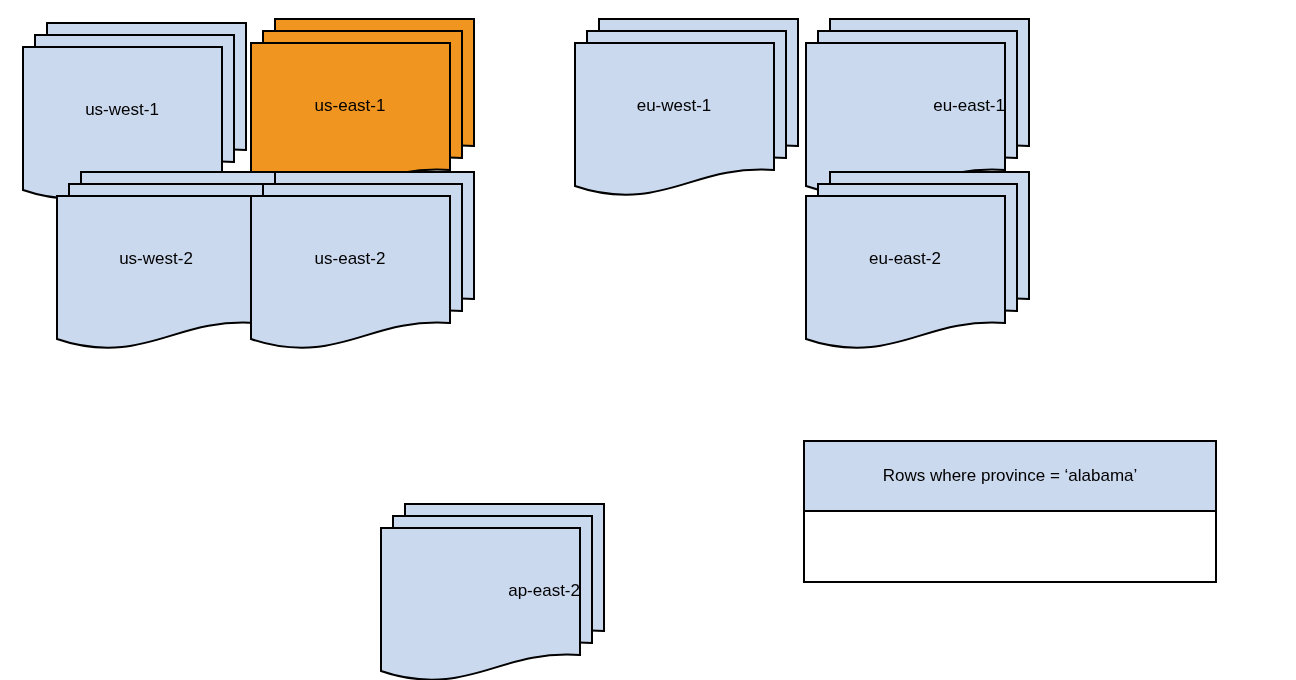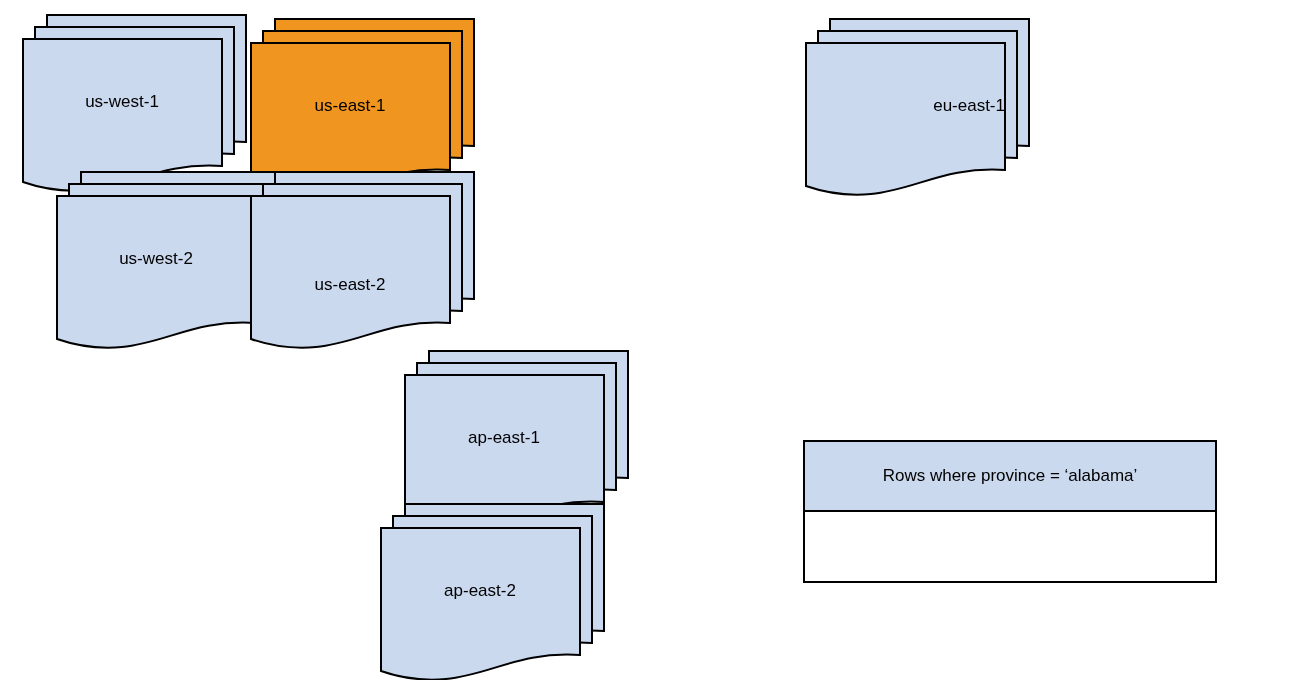"us-west-1" div.stack { top: 14px -> 22px }
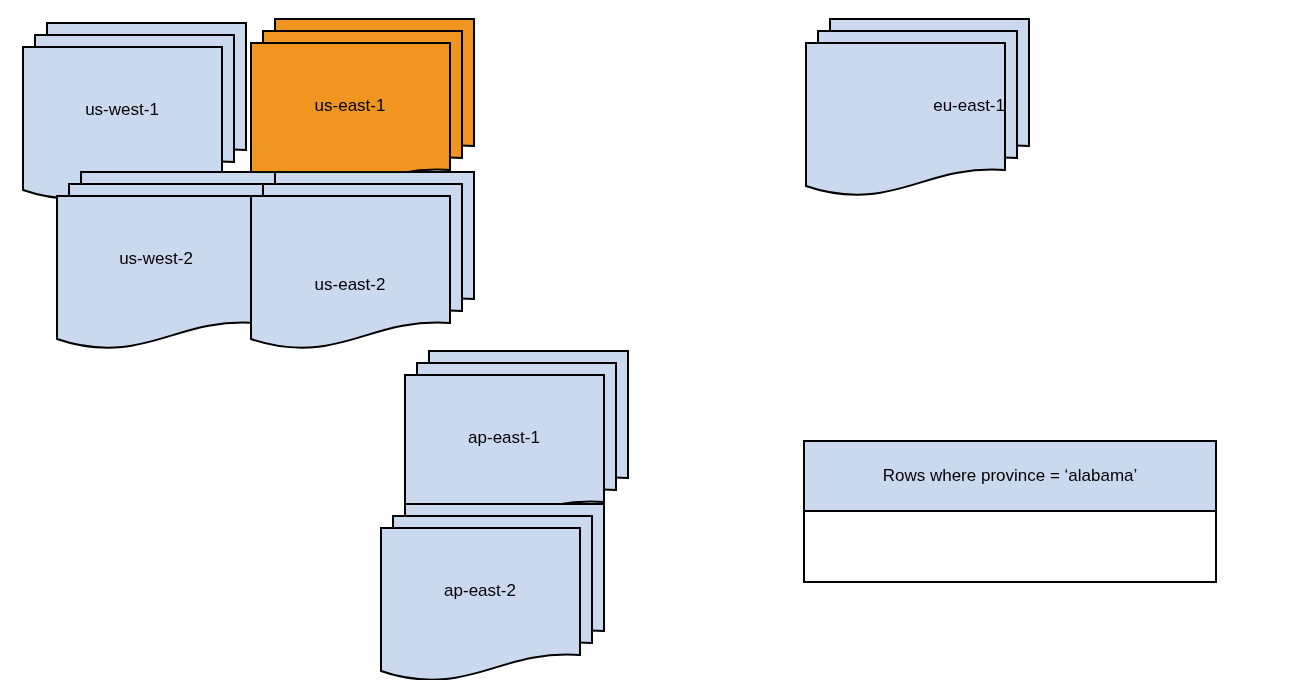"eu-west-1" div.stack { html: none -> <div> <svg> <g> <path></path> </g> <g> <path></path> </g> <g> <path></path> </g> </svg> <div>eu-west-1</div> </div> }
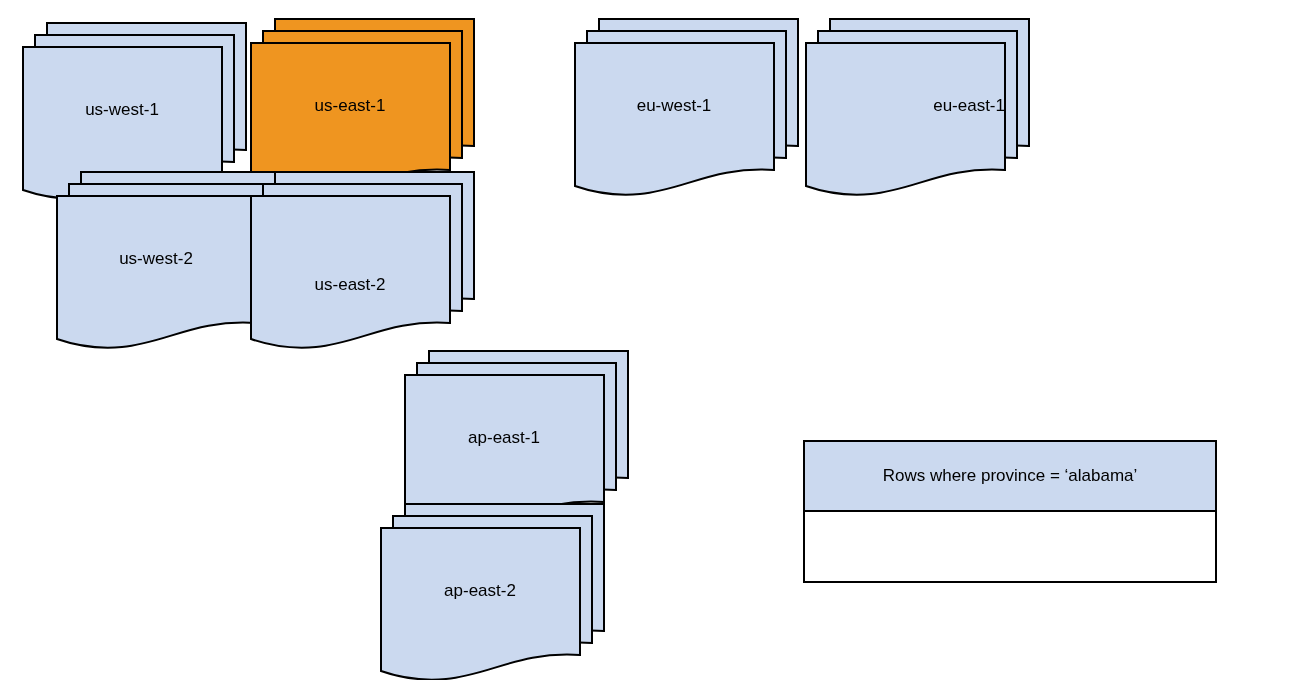"us-east-2" div.stack-label { margin-top: 26px -> none }
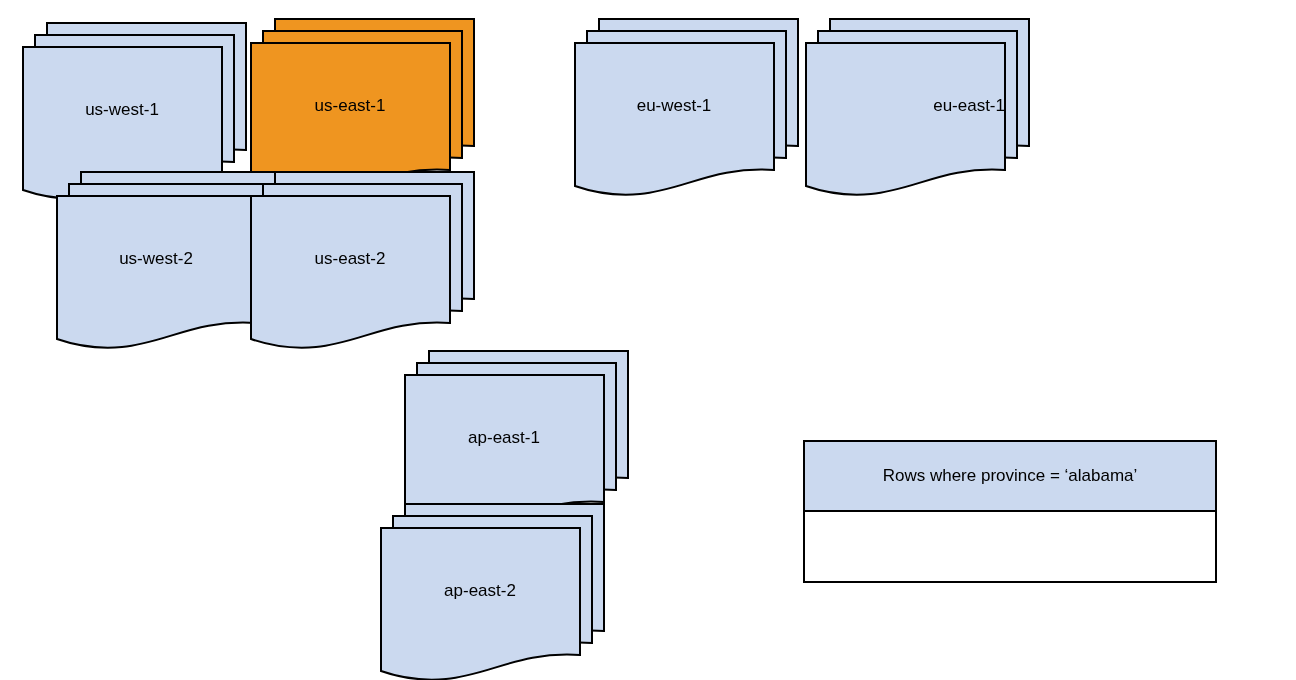"eu-east-2" div.stack { html: none -> <div> <svg> <g> <path></path> </g> <g> <path></path> </g> <g> <path></path> </g> </svg> <div>eu-east-2</div> </div> }
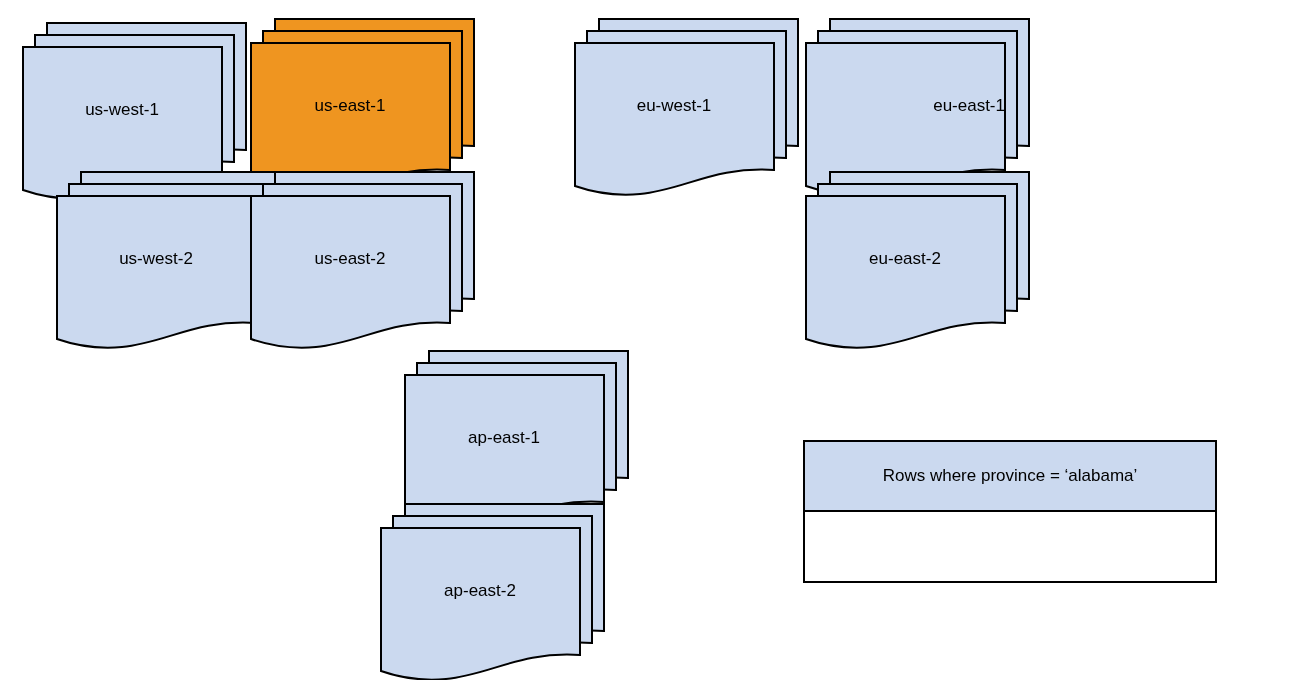"ap-east-1" div.stack { html: <div> <svg> <g> <path></path> </g> <g> <path></path> </g> <g> <path></path> </g> </svg> <div>ap-east-1</div> </div> -> none }
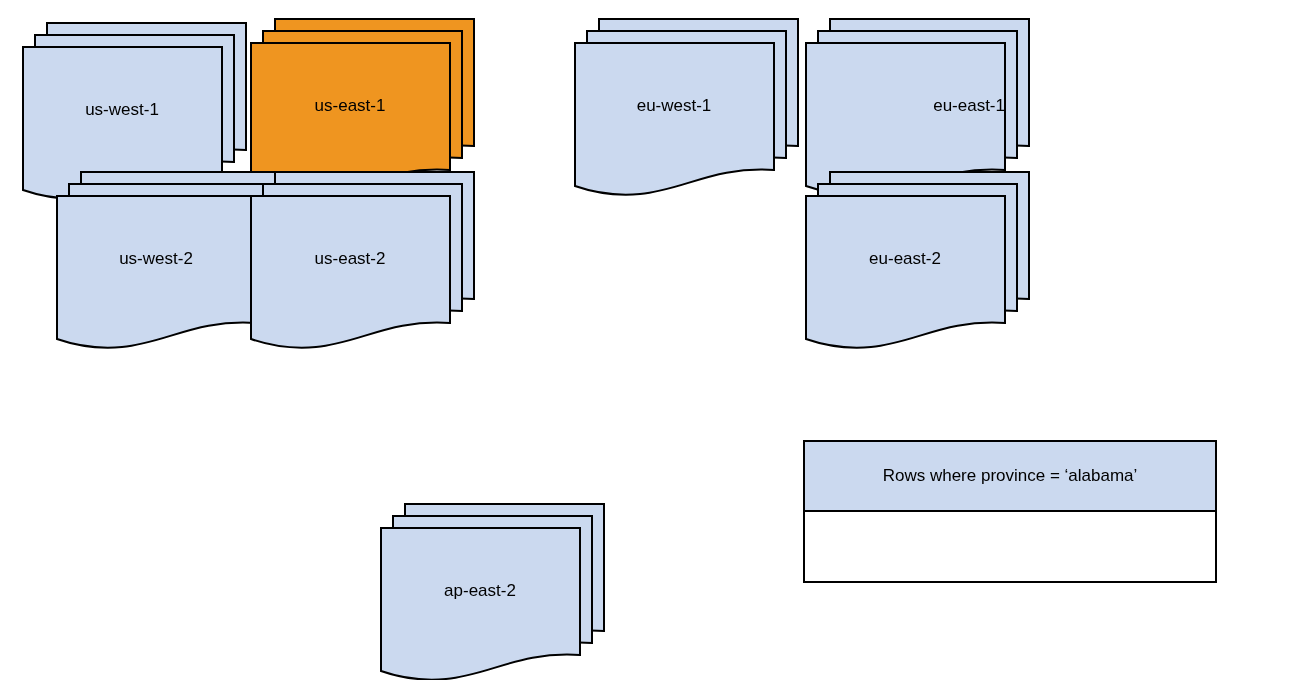"ap-east-2" div.stack-label { text-align: none -> right }
